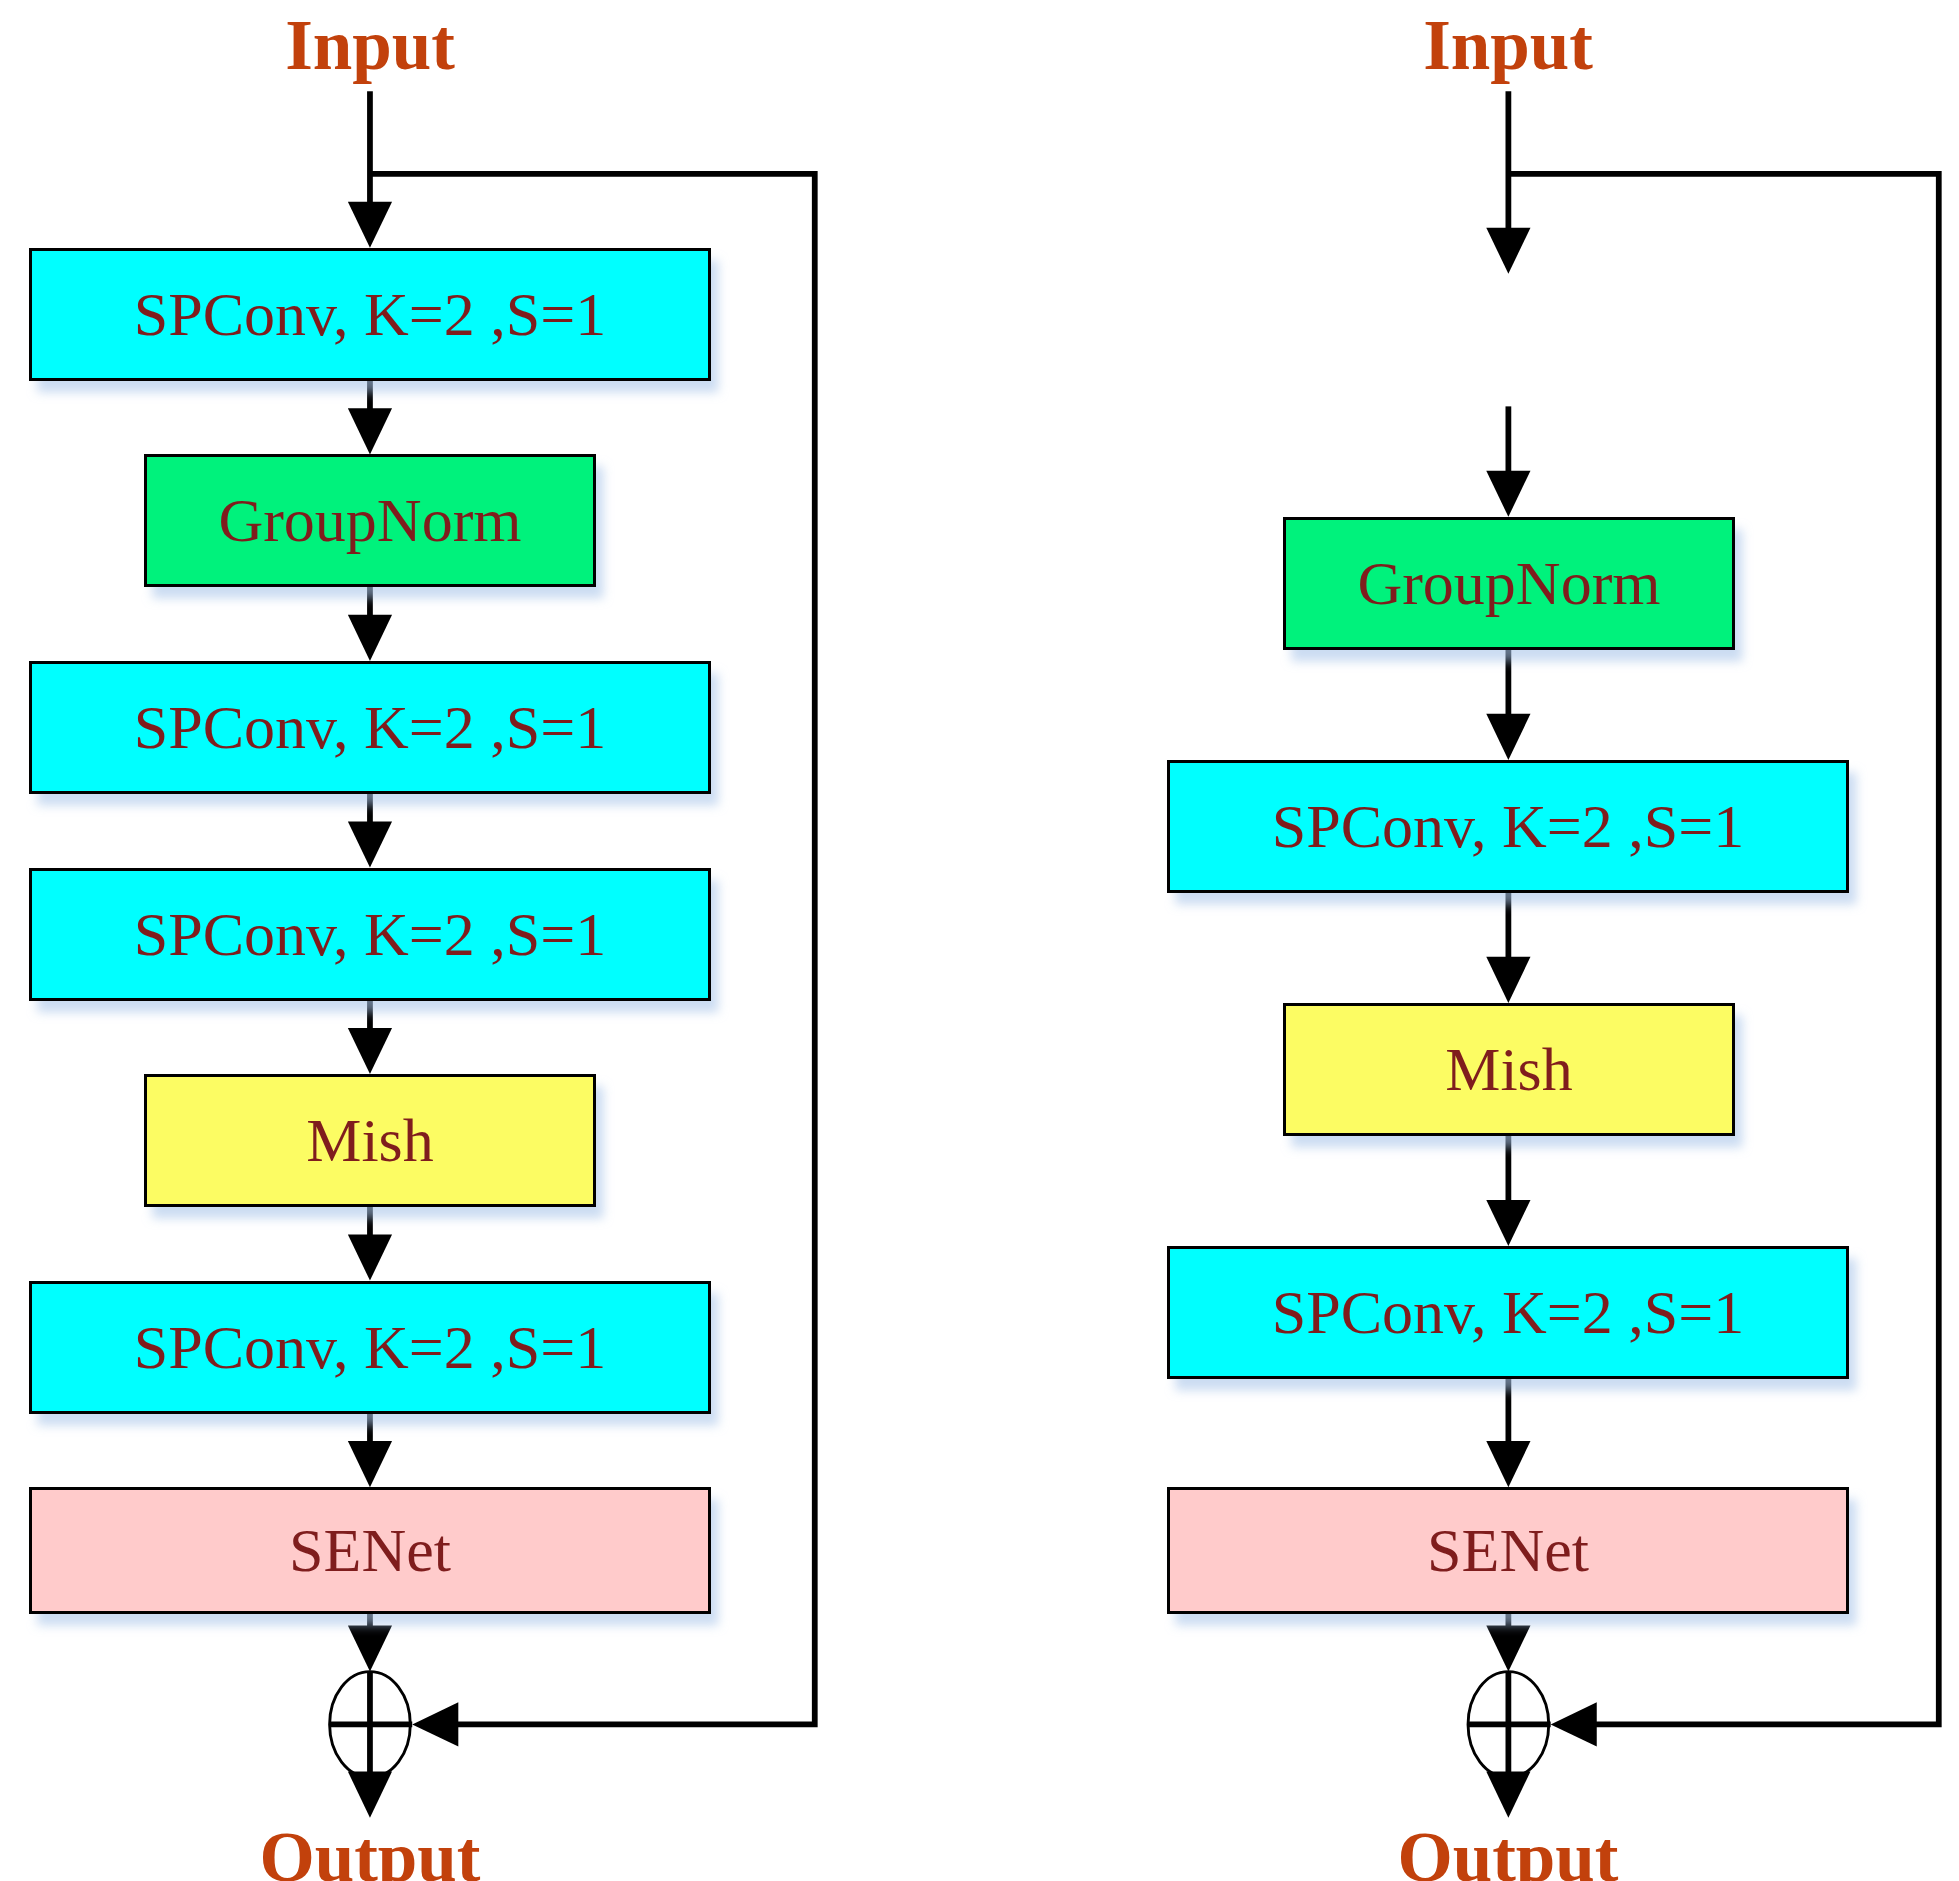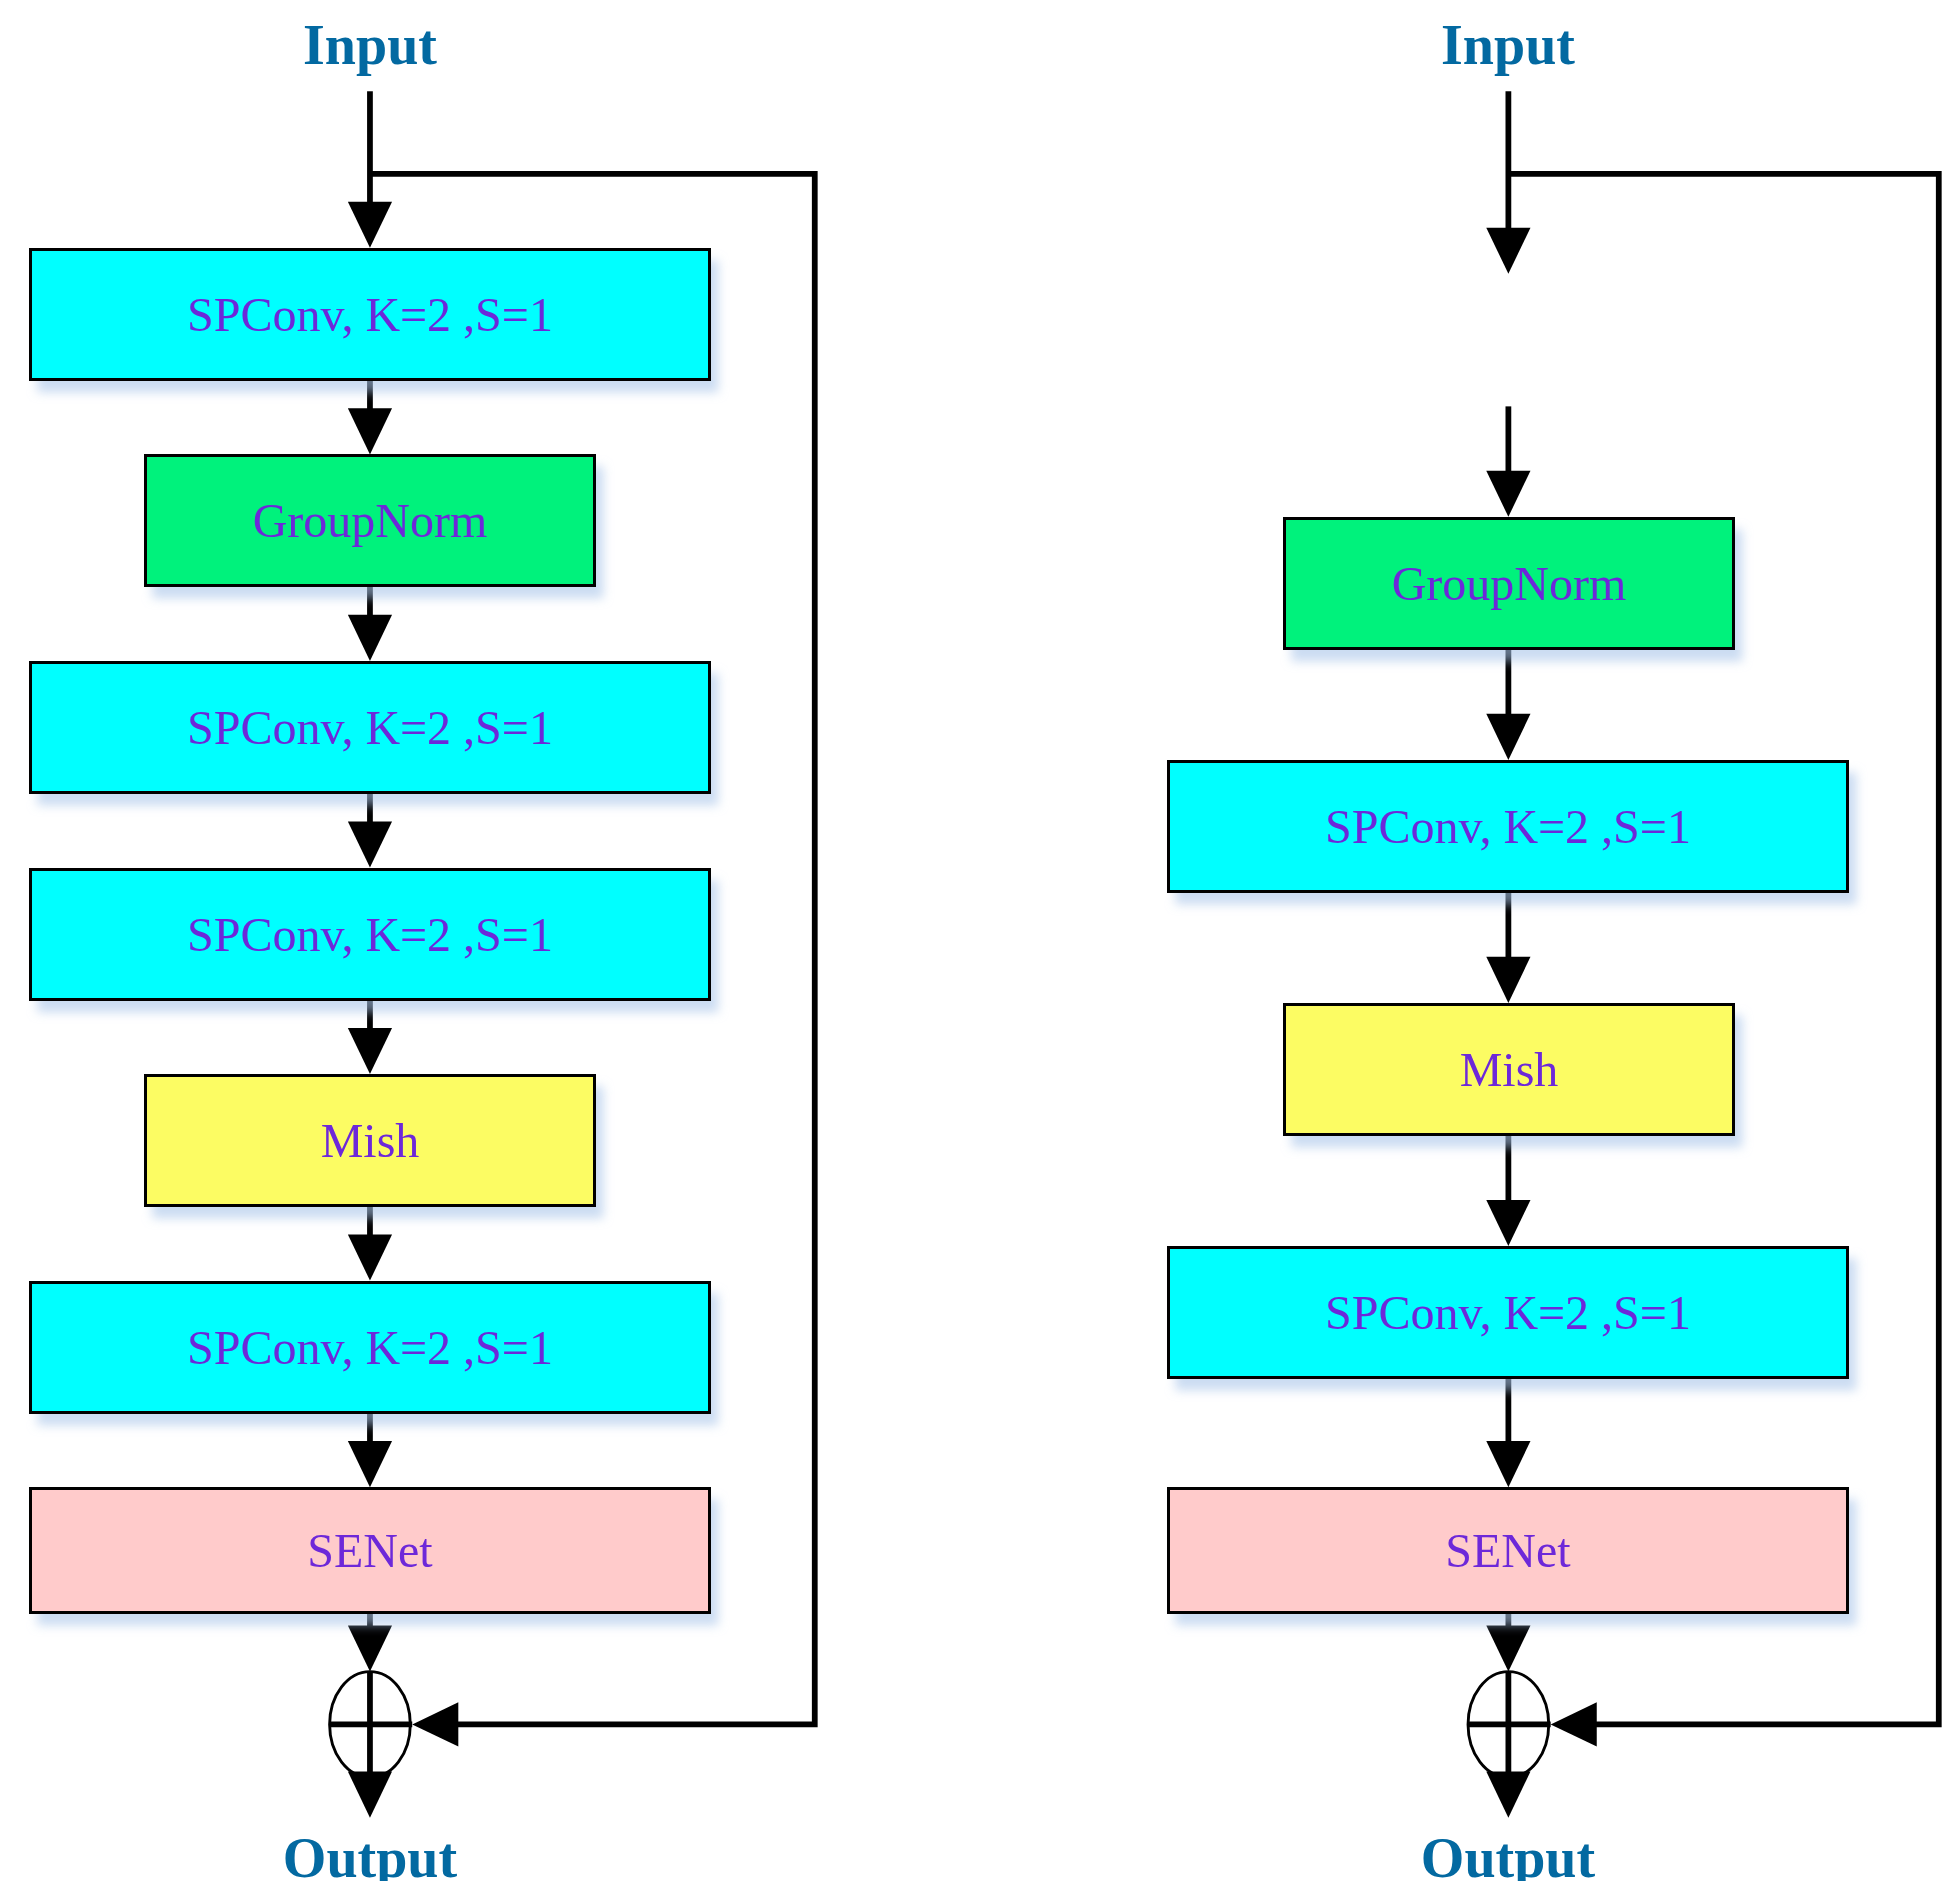"Input" .endpoint { color: #0369a1 -> #c2410c; font-size: 56px -> 71px }
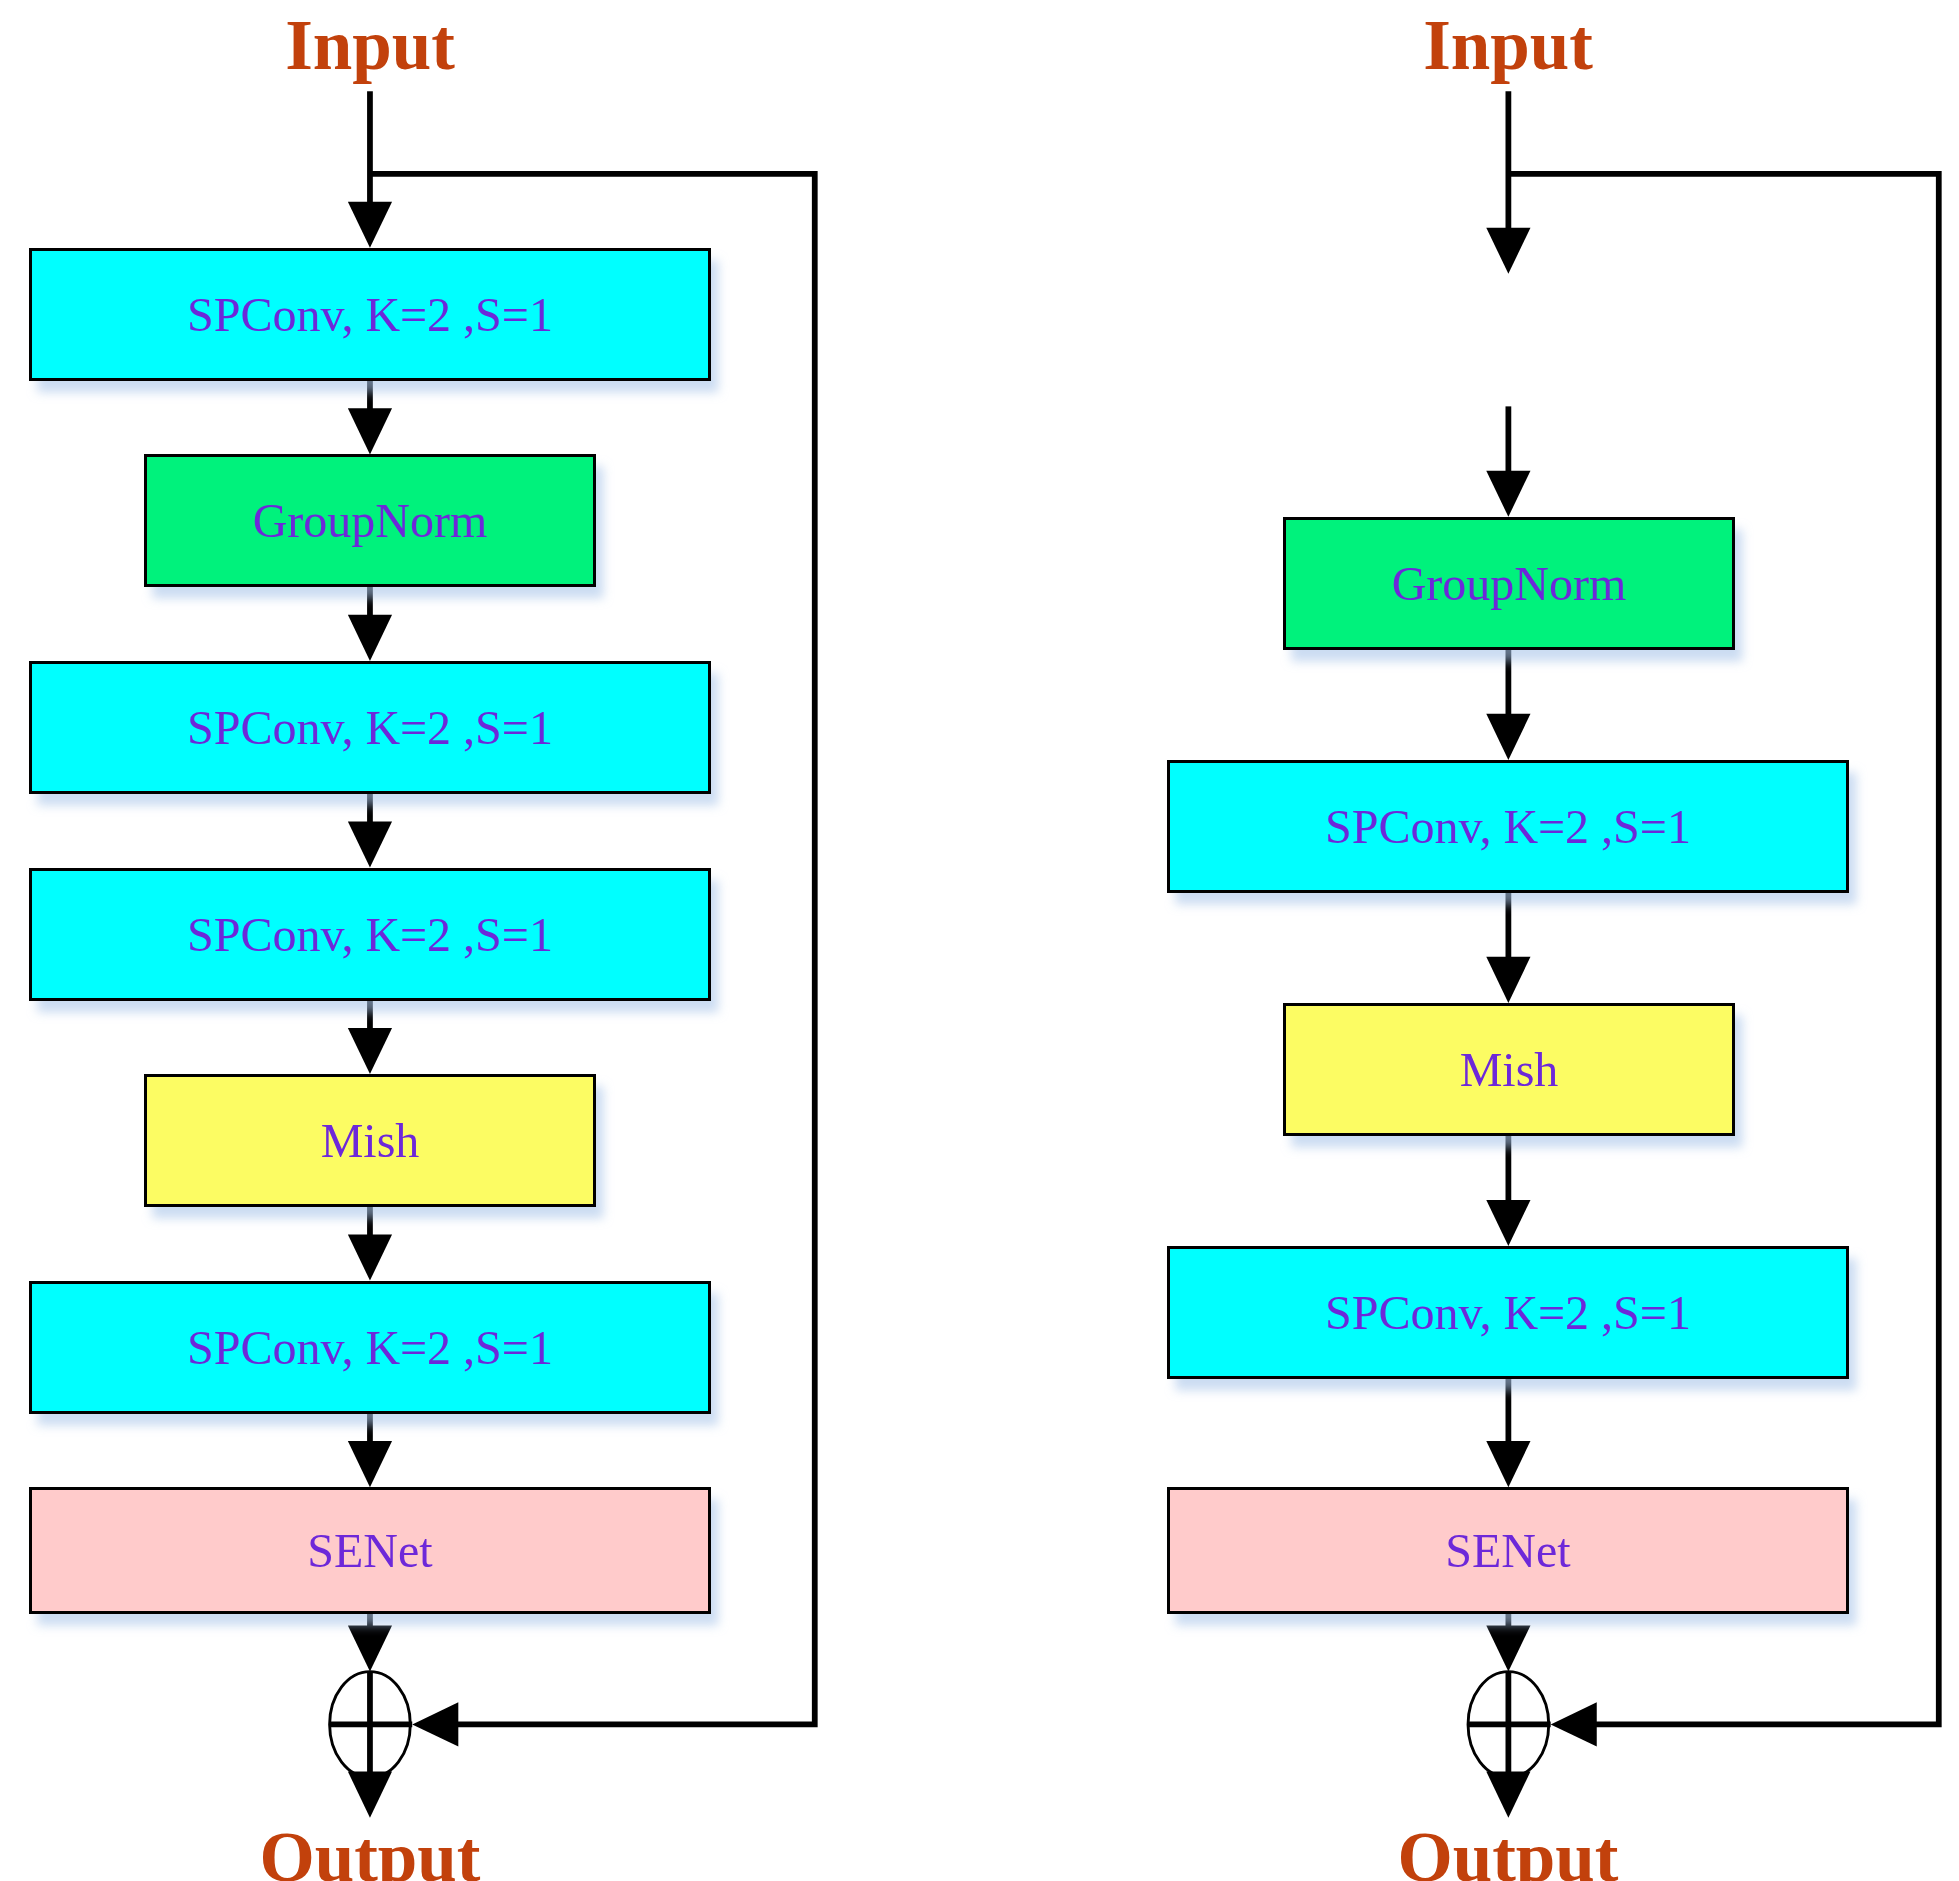"SPConv, K=2 ,S=1" .box { color: #6d28d9 -> #7f1d1d; font-size: 48px -> 62px }
